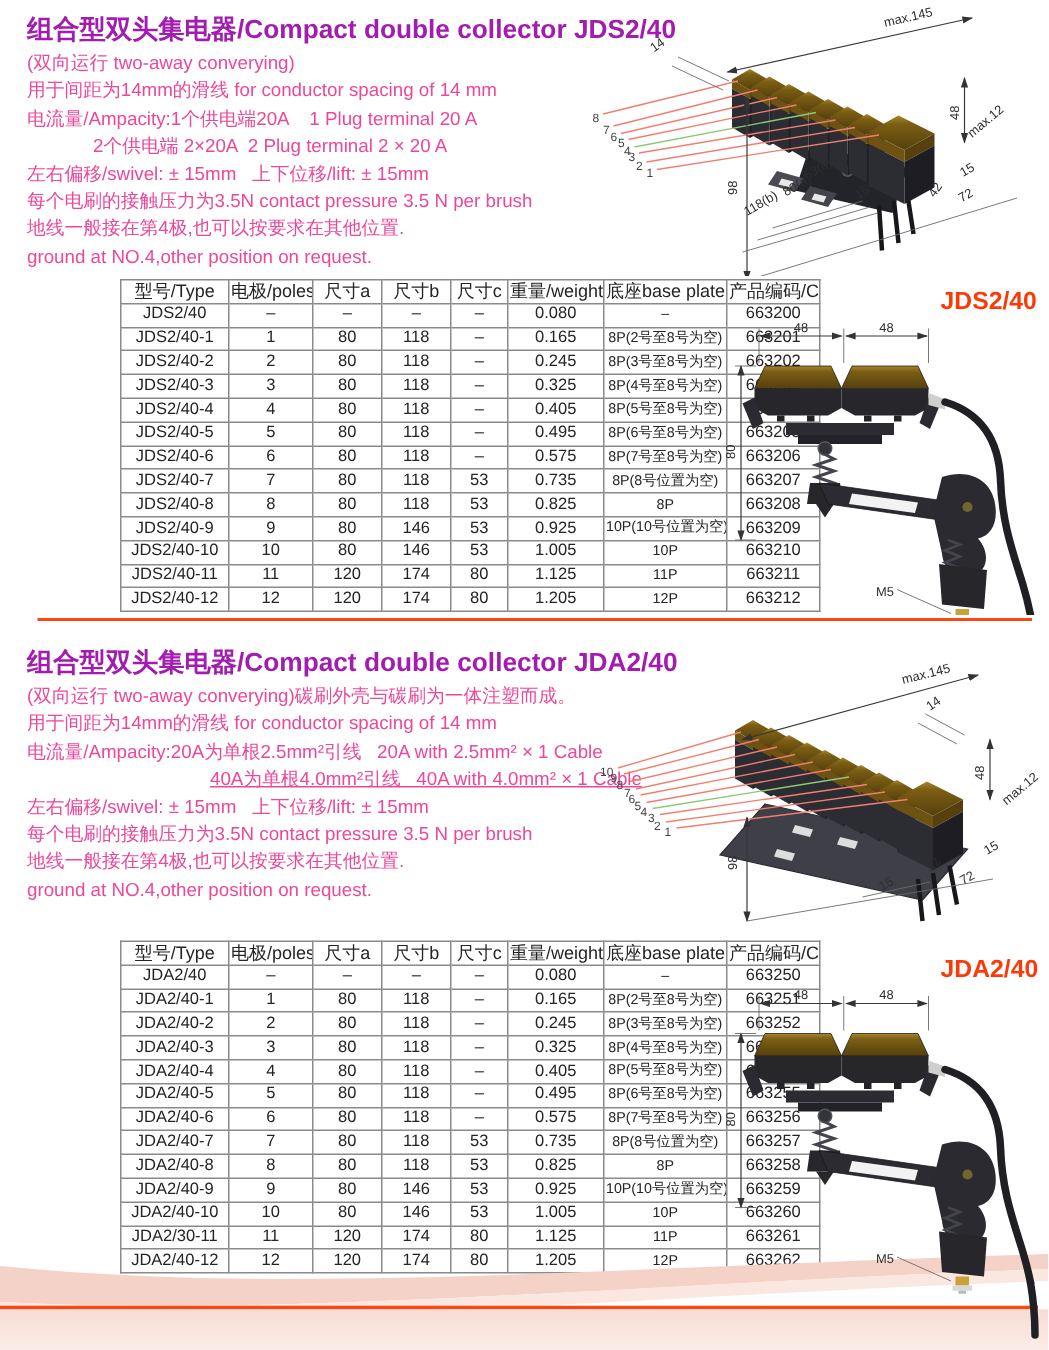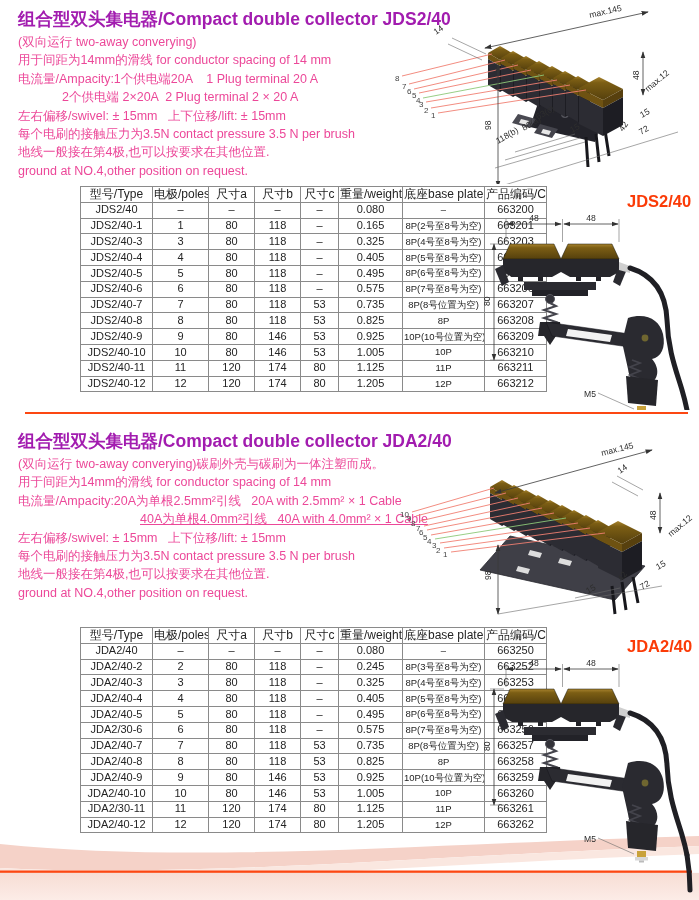"JDS2/40-2" tr { html: none -> <tr> <td>JDS2/40-2</td> <td>2</td> <td>80</td> <td>118</td> <td>–</td> <td>0.245</td> <td>8P(3号至8号为空)</td> <td>663202</td> </tr> }
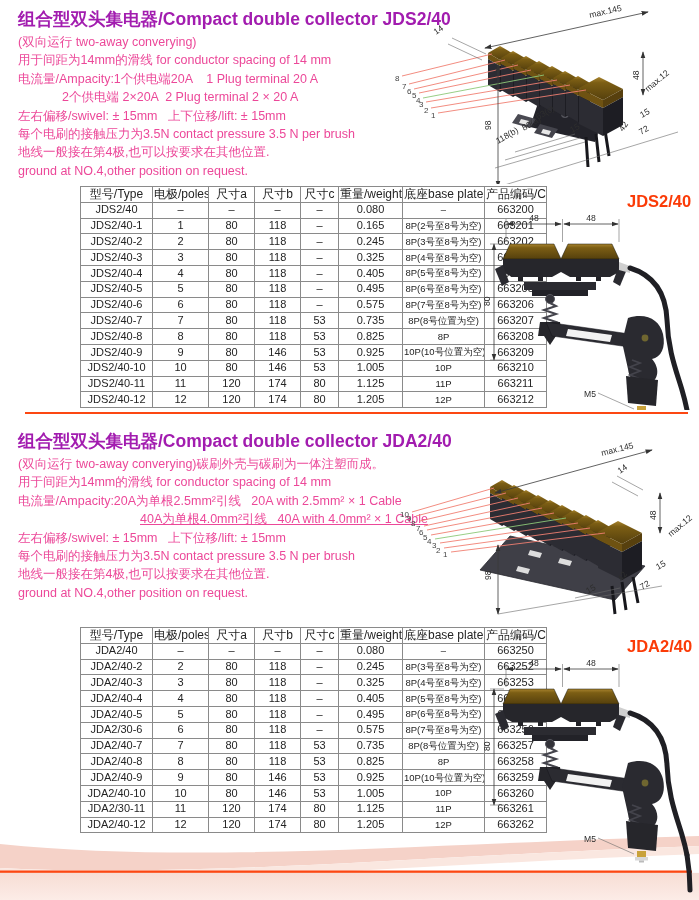"JDA2/40-1" tr { html: none -> <tr> <td>JDA2/40-1</td> <td>1</td> <td>80</td> <td>118</td> <td>–</td> <td>0.165</td> <td>8P(2号至8号为空)</td> <td>663251</td> </tr> }
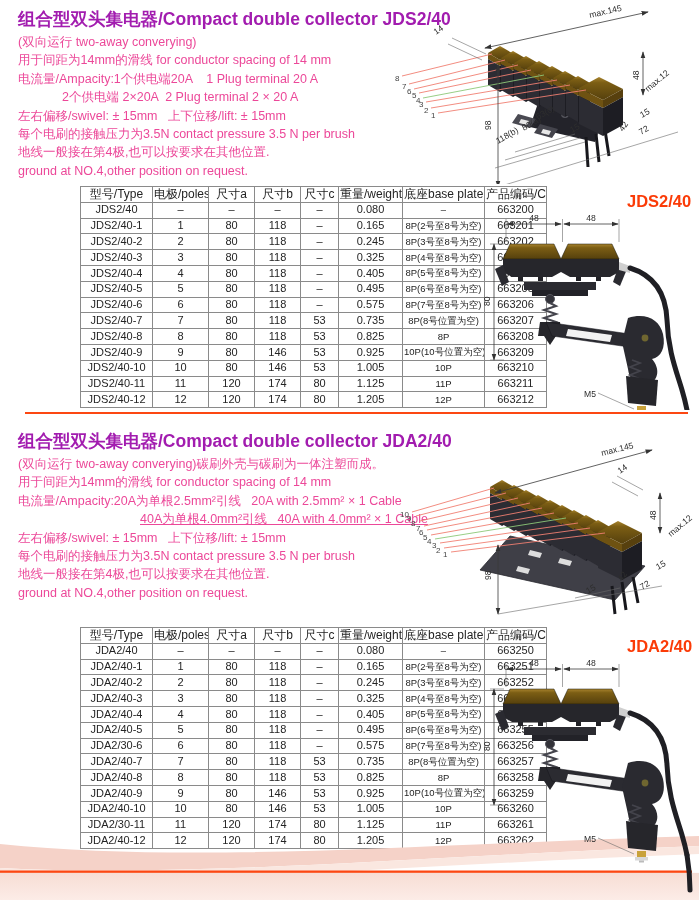"JDA2/30-6" td { text: JDA2/30-6 -> JDA2/40-6 }
